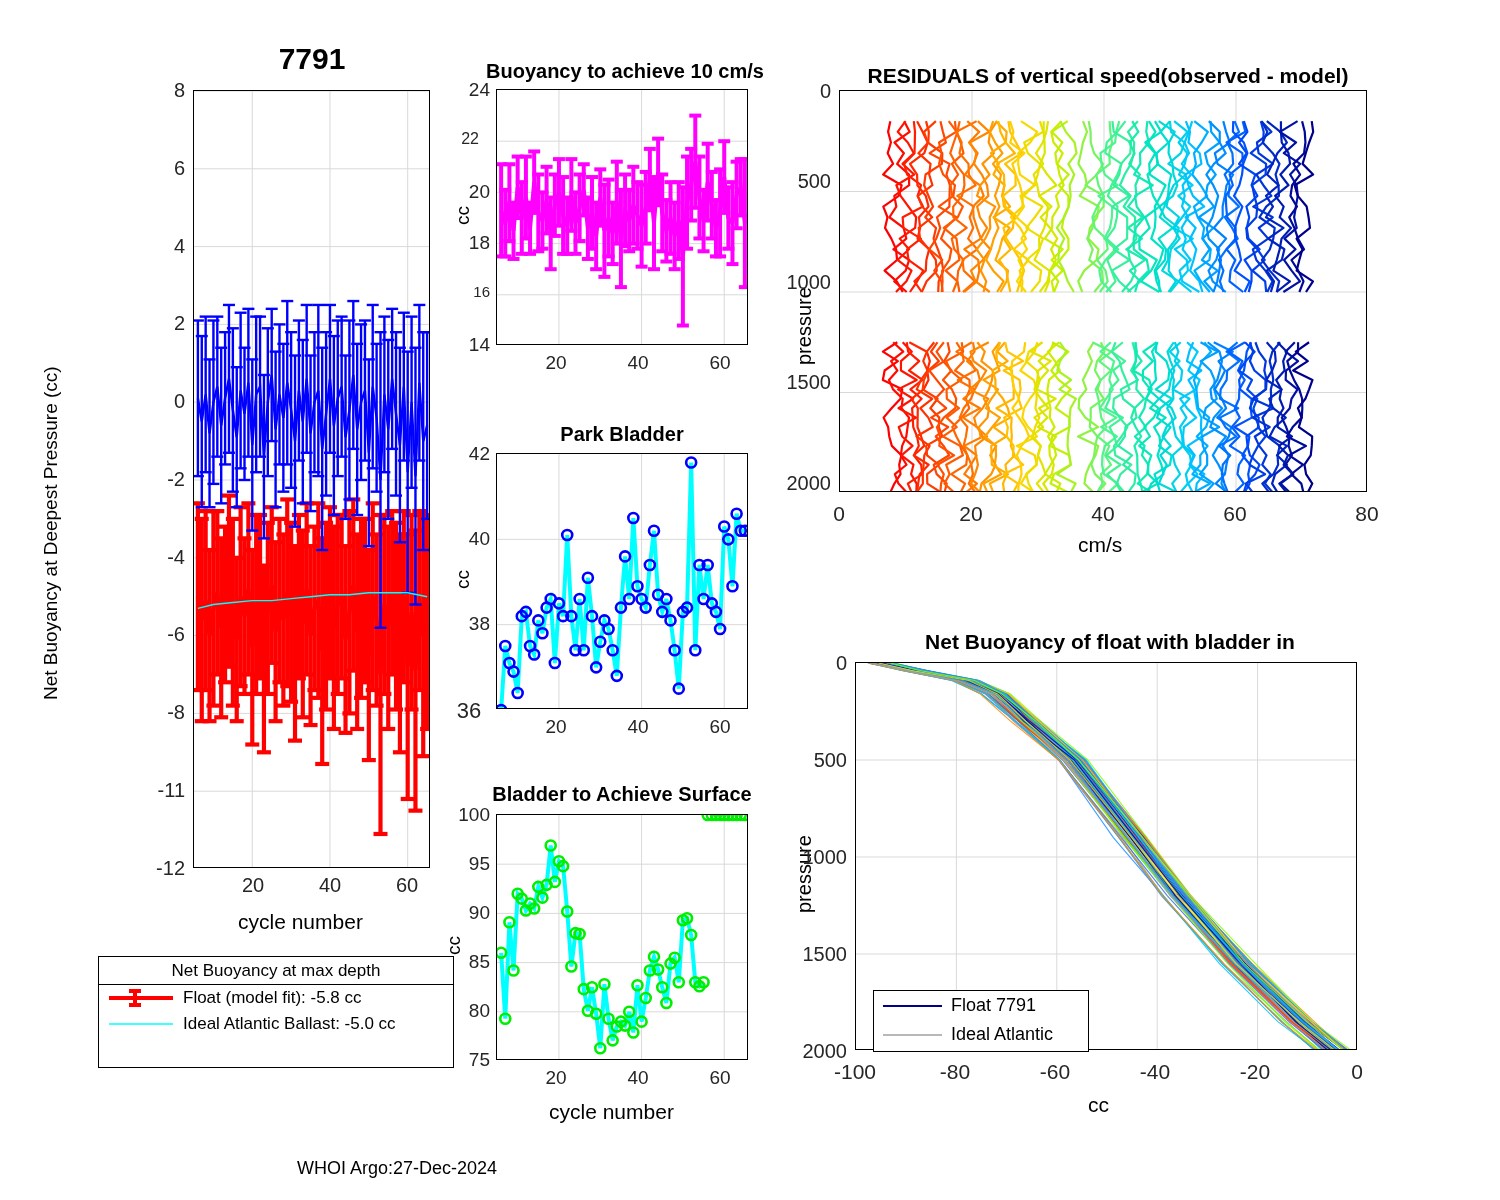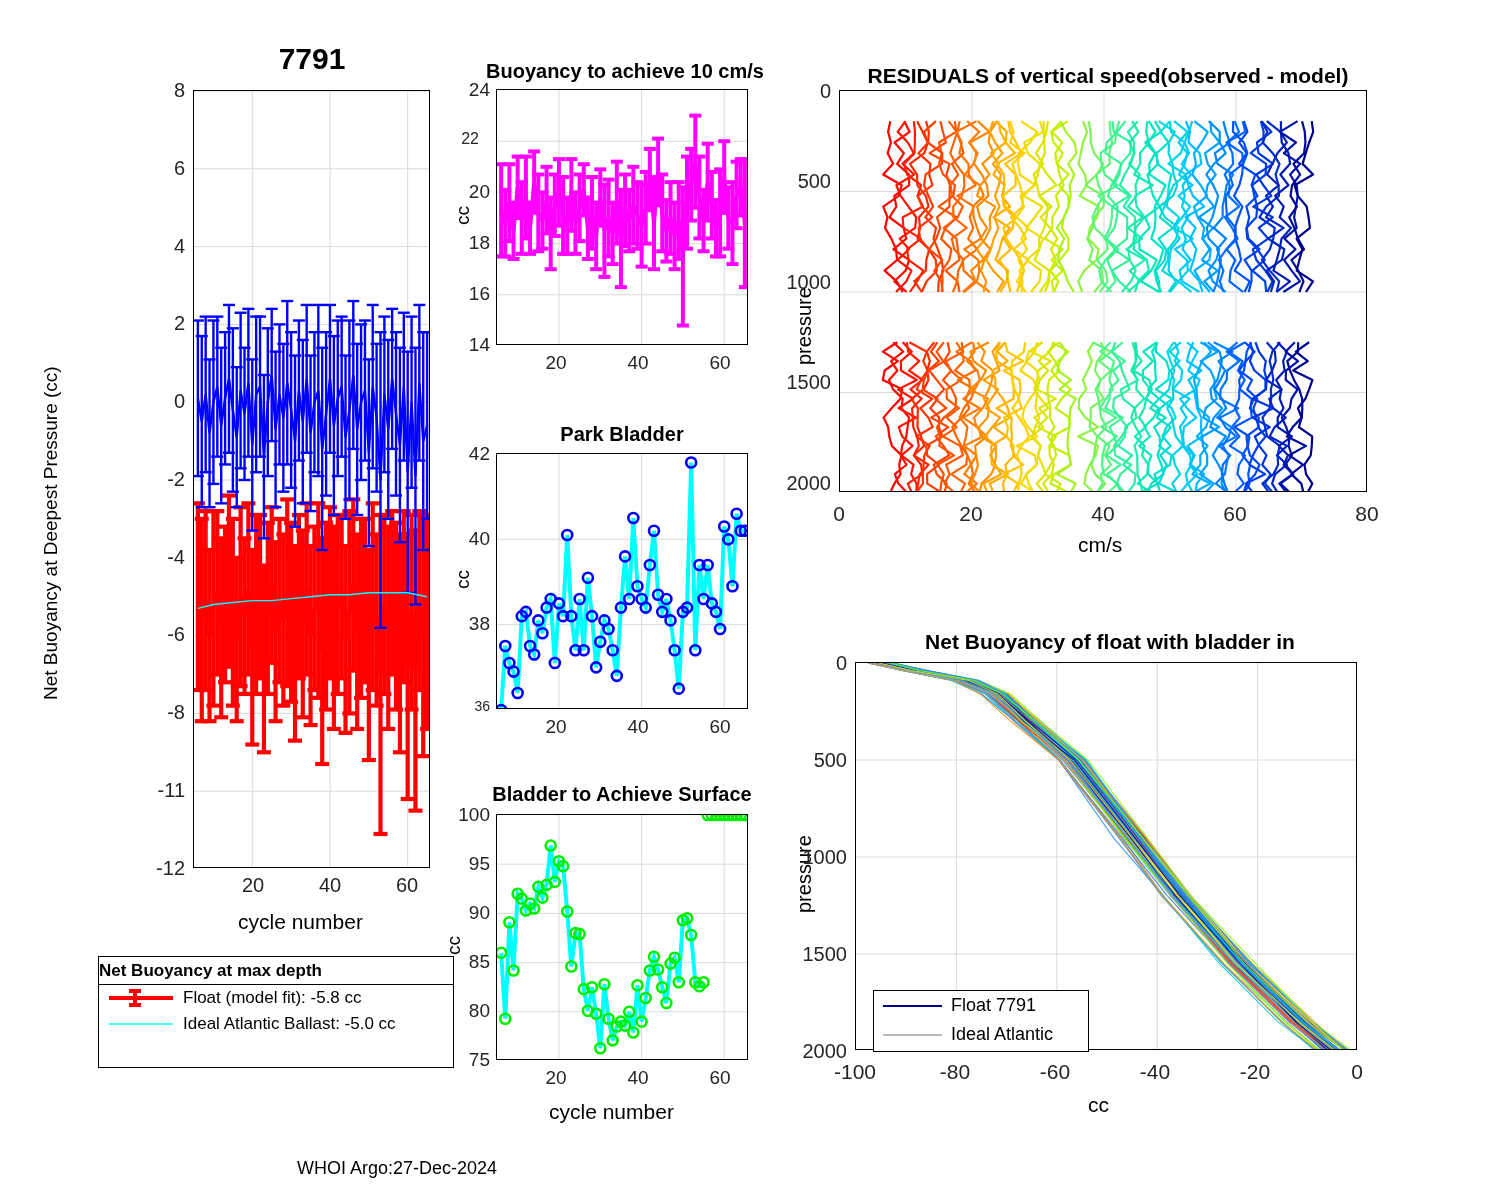"16" div.tick { font-size: 19px -> 15px }
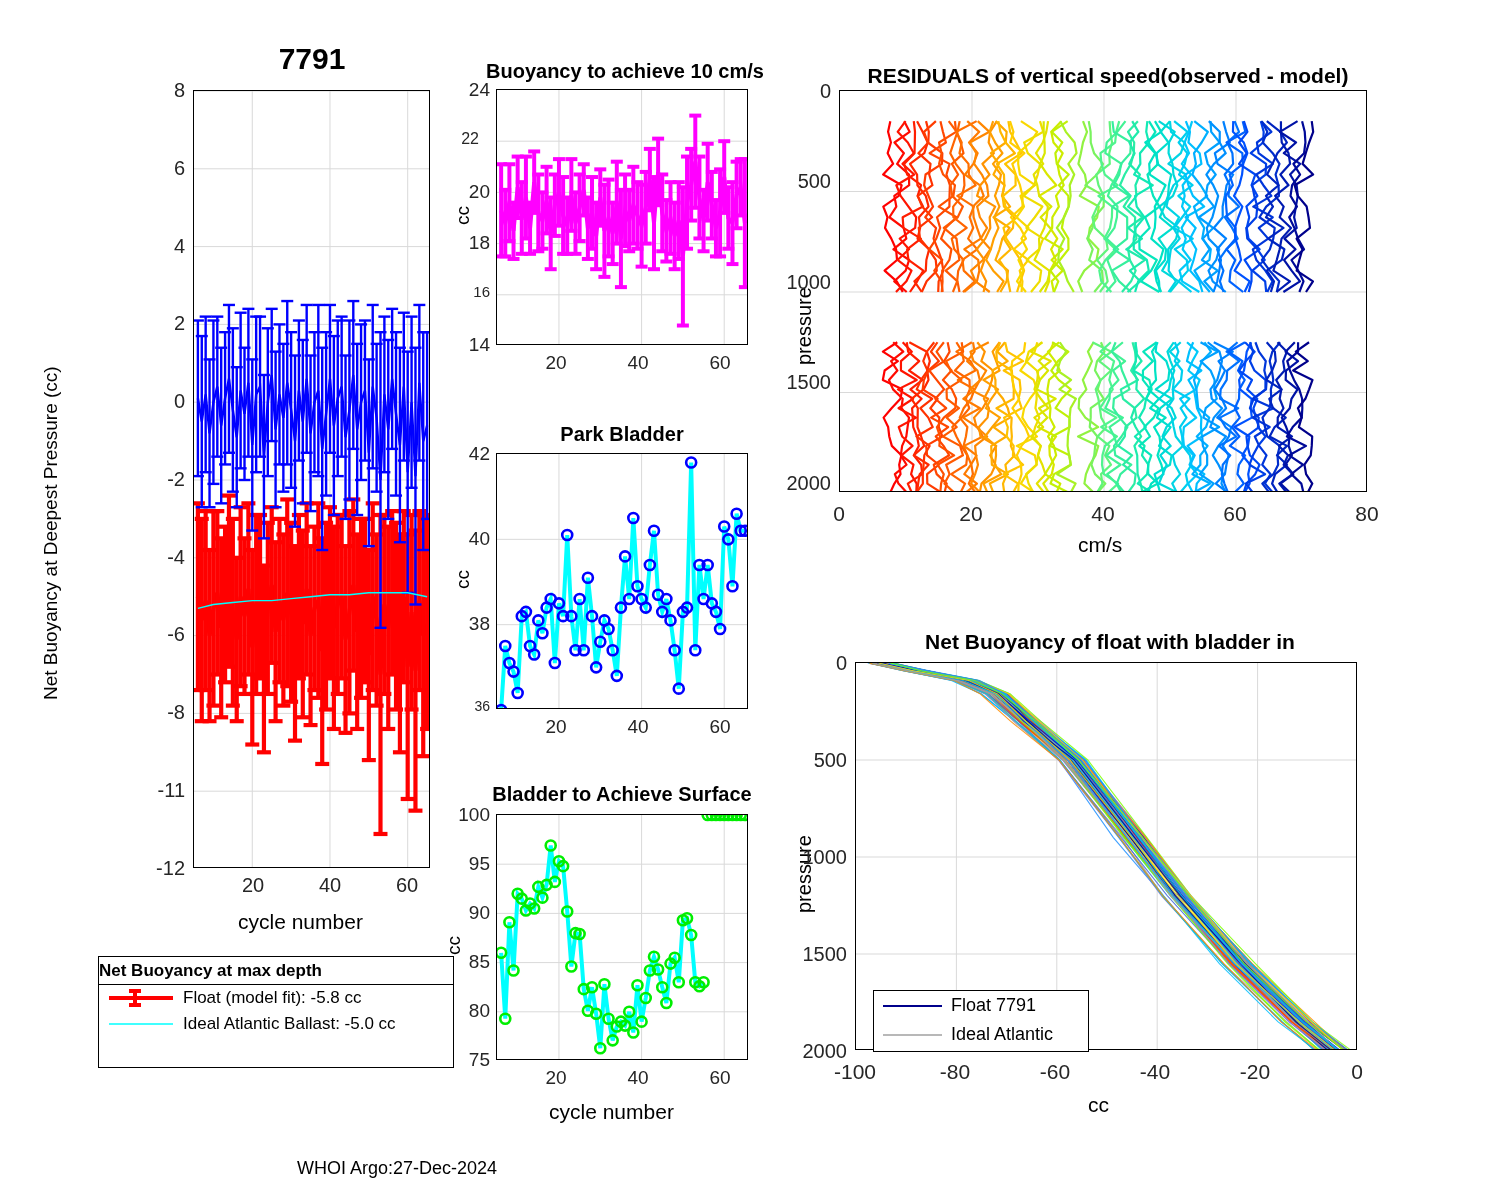"36" div.tick { font-size: 14px -> 22px; text-align: none -> center }
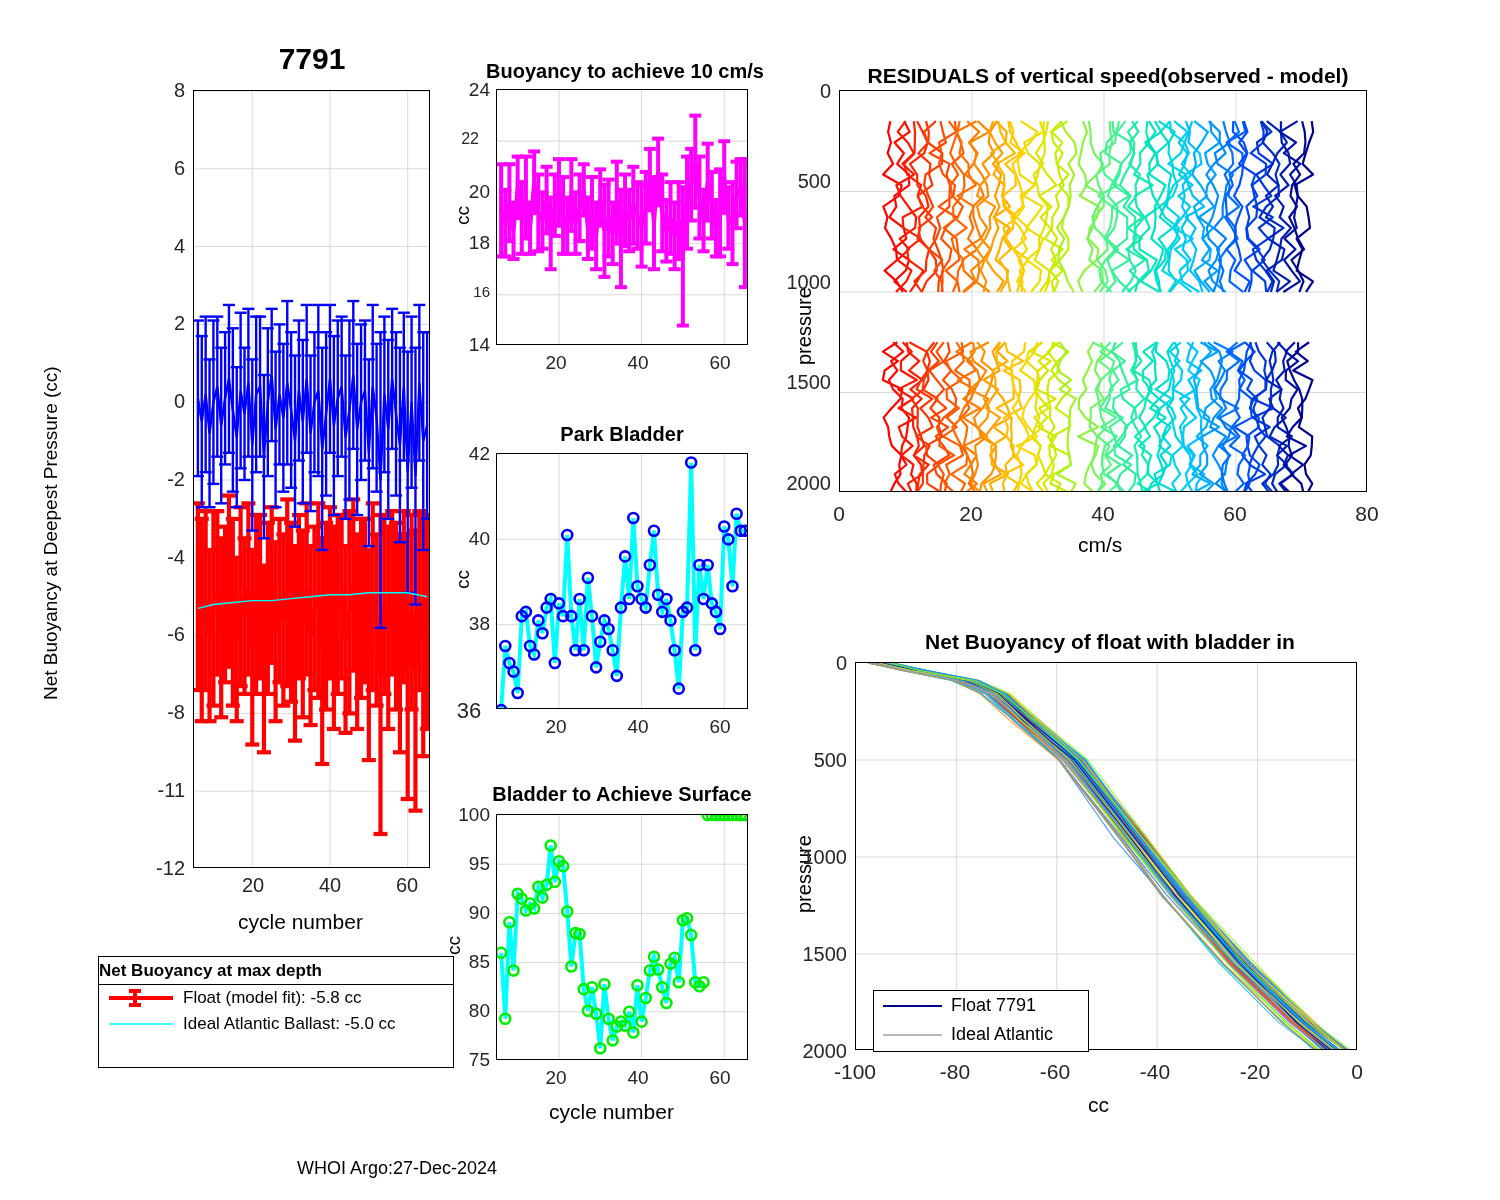"Net Buoyancy at max depth" .legtitle { font-weight: bold -> normal; text-align: left -> center }
